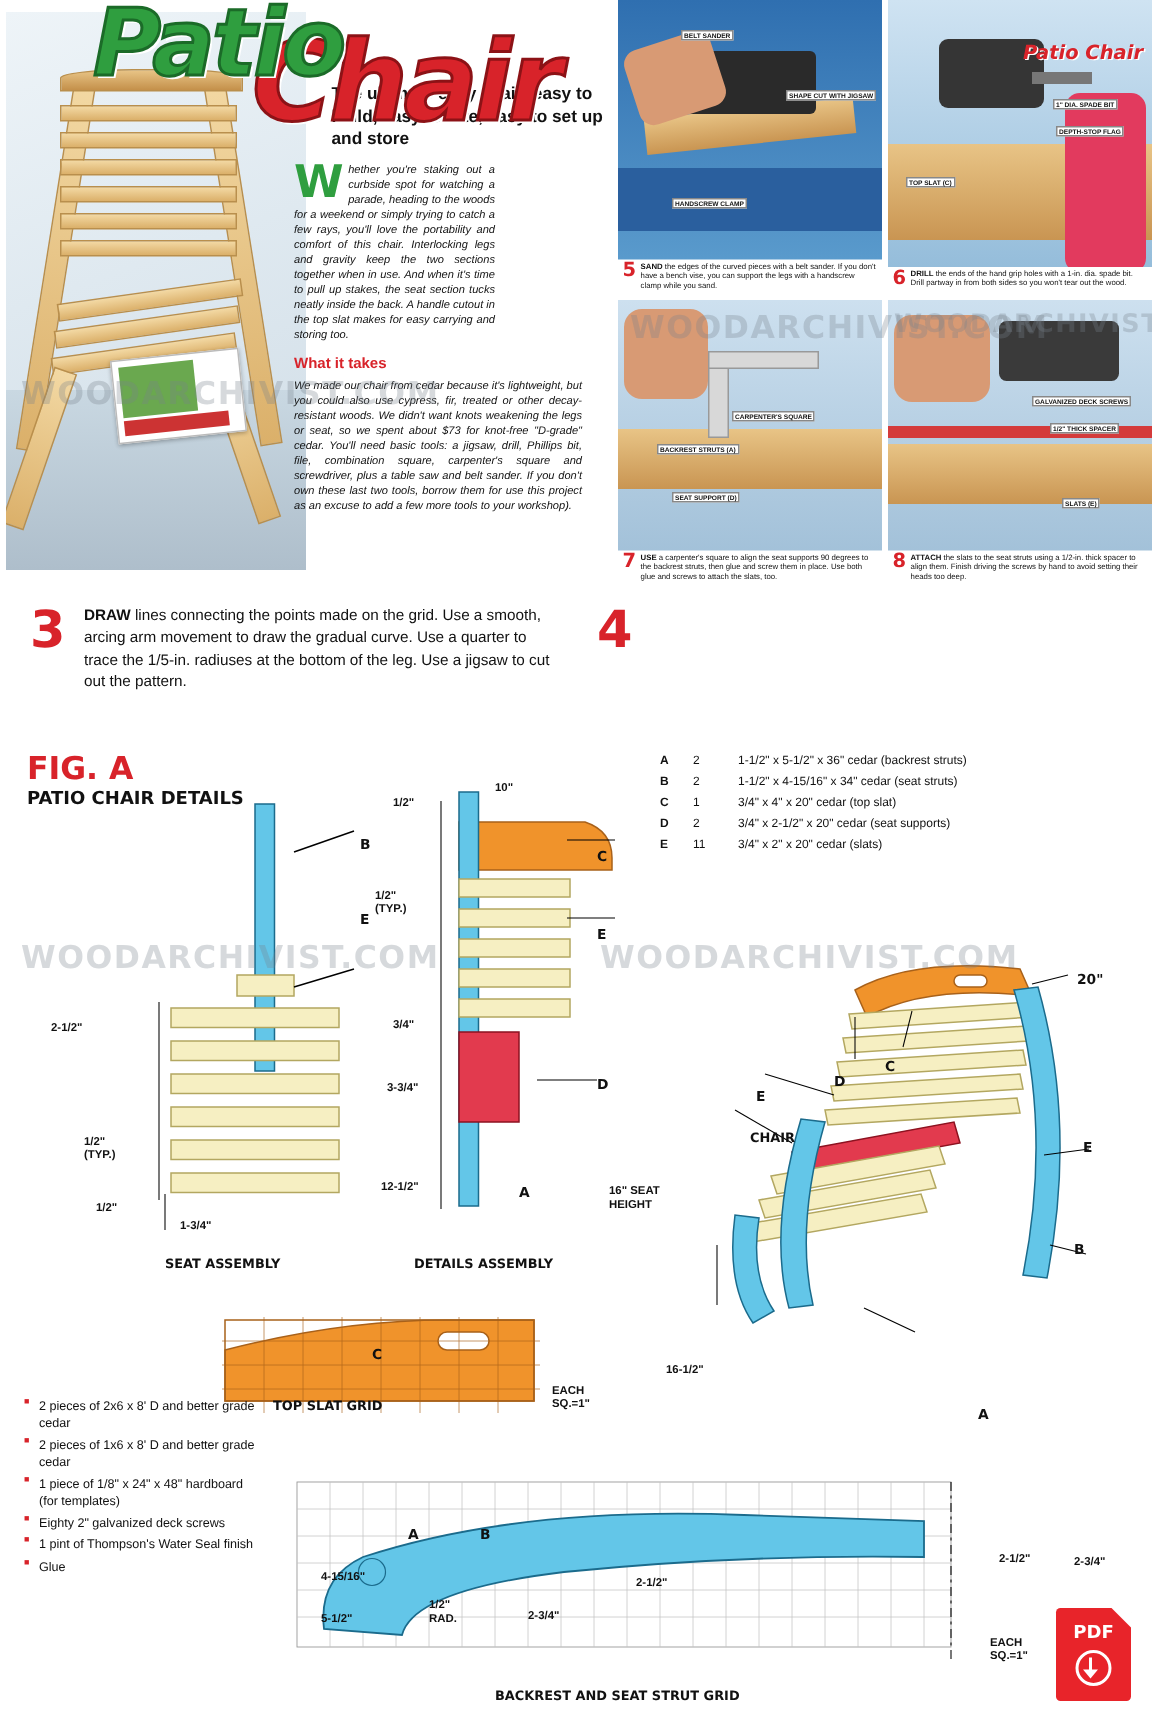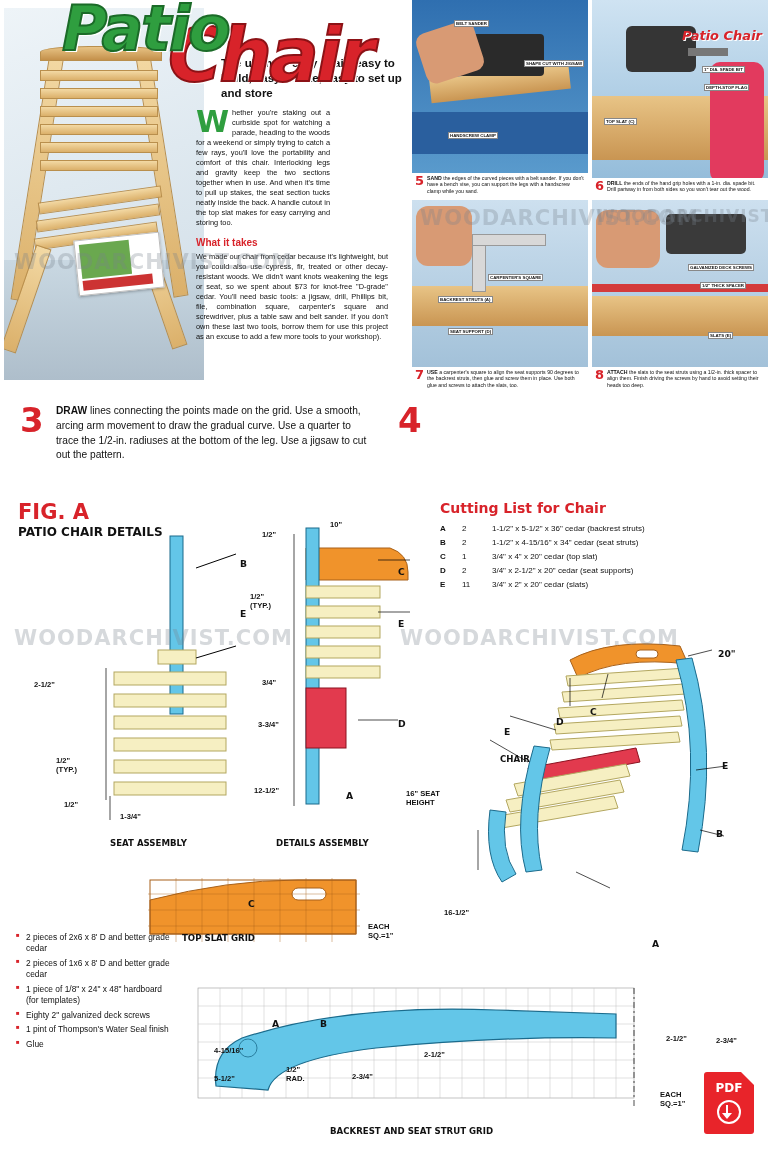"hether you're staking out a" .copy p { font-style: none -> italic }
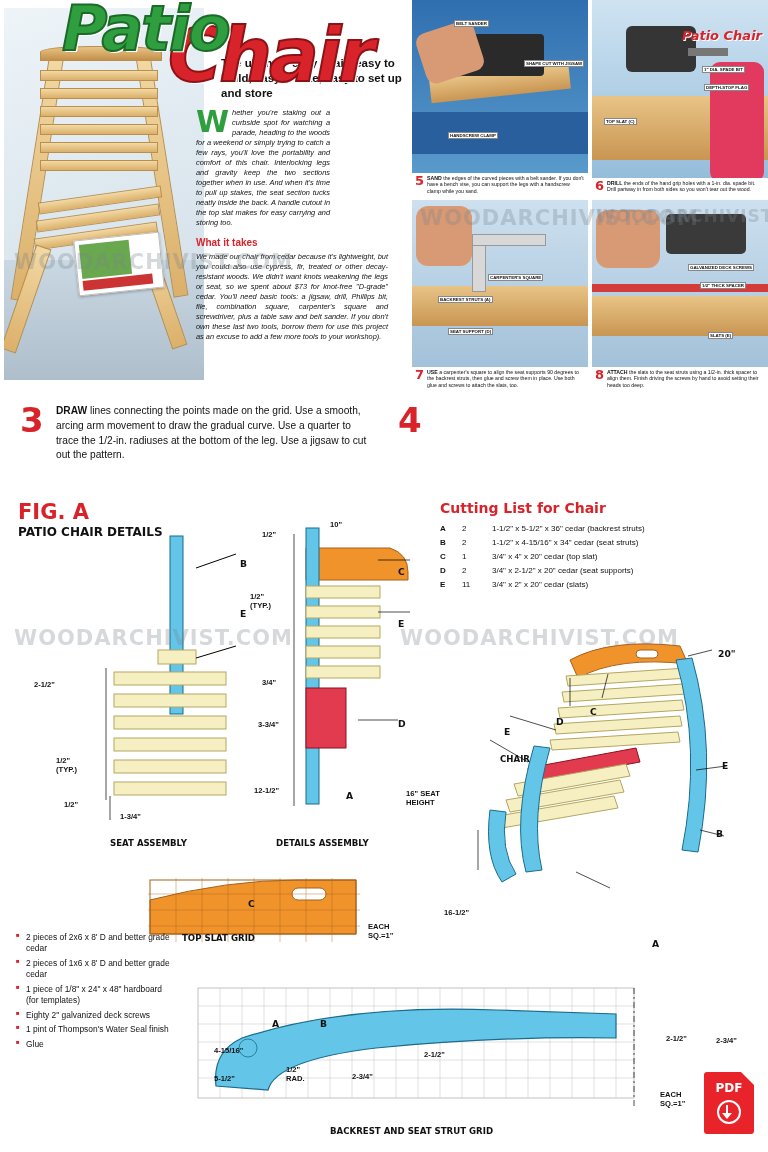"lines connecting the points made" span { text: 1/2-in -> 1/5-in }
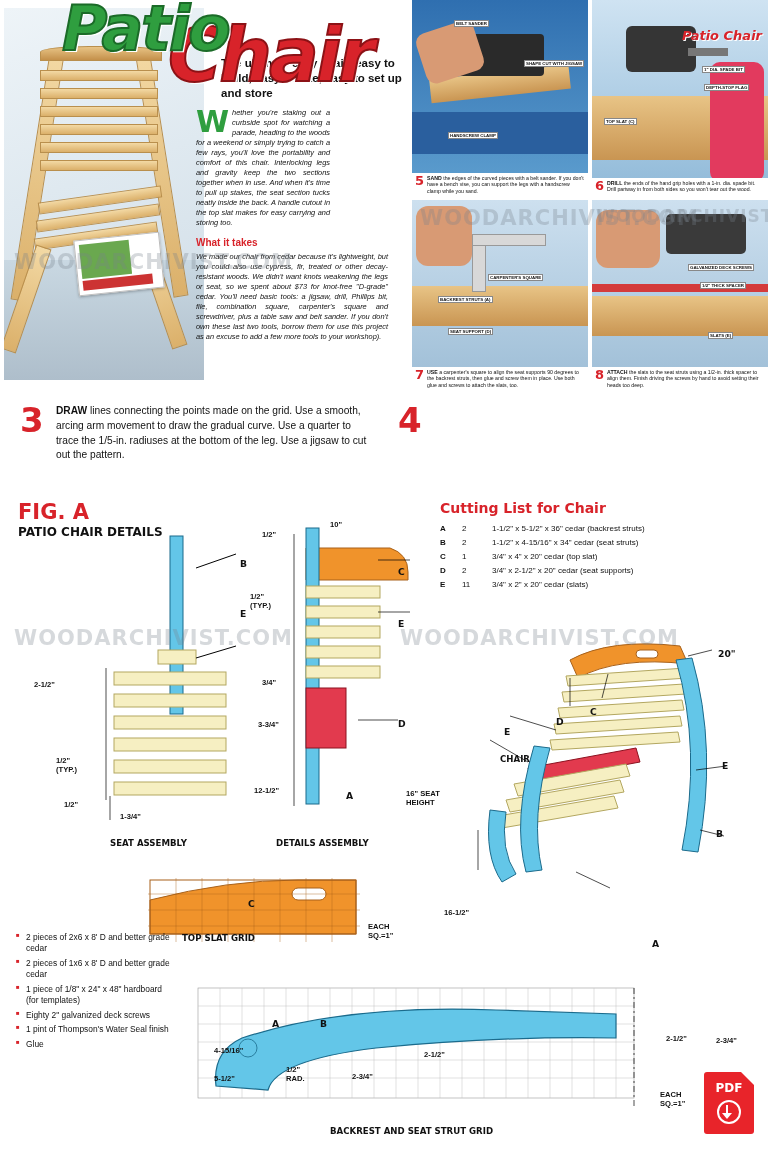"Cutting List for Chair" h3 { html: <h3>Cutting List for Chair</h3> -> none }
